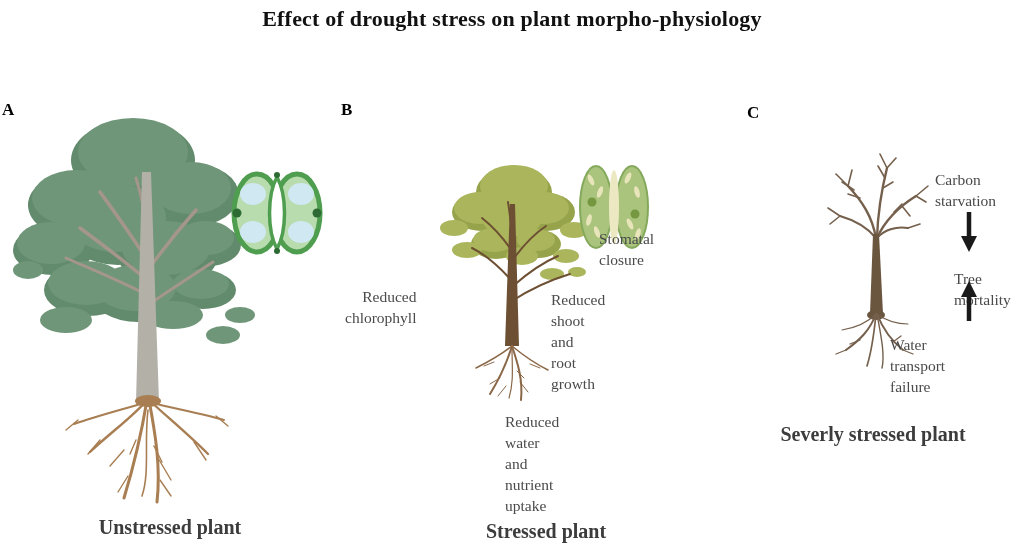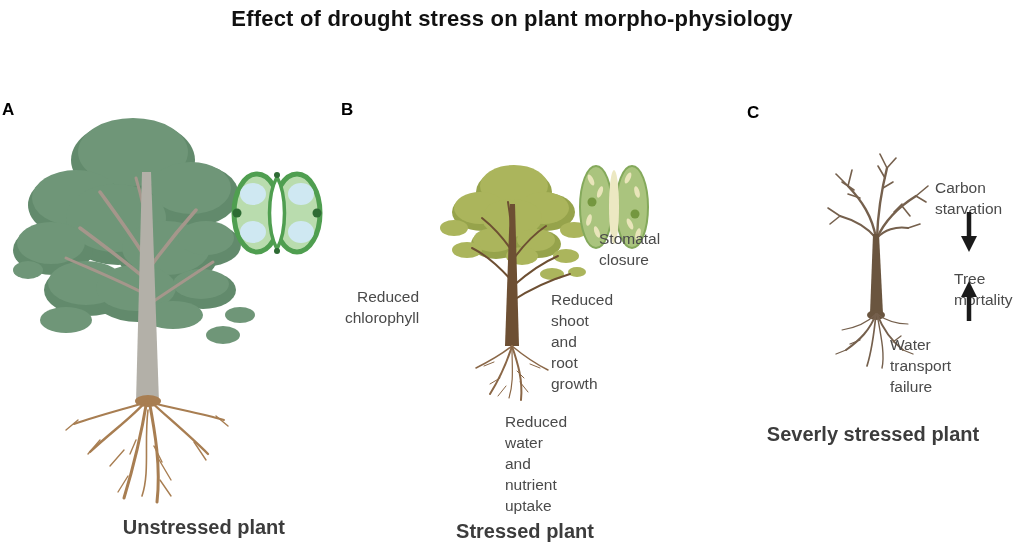"Effect of drought stress on" .stage { font-family: Liberation Sans, sans-serif -> Liberation Serif, serif }
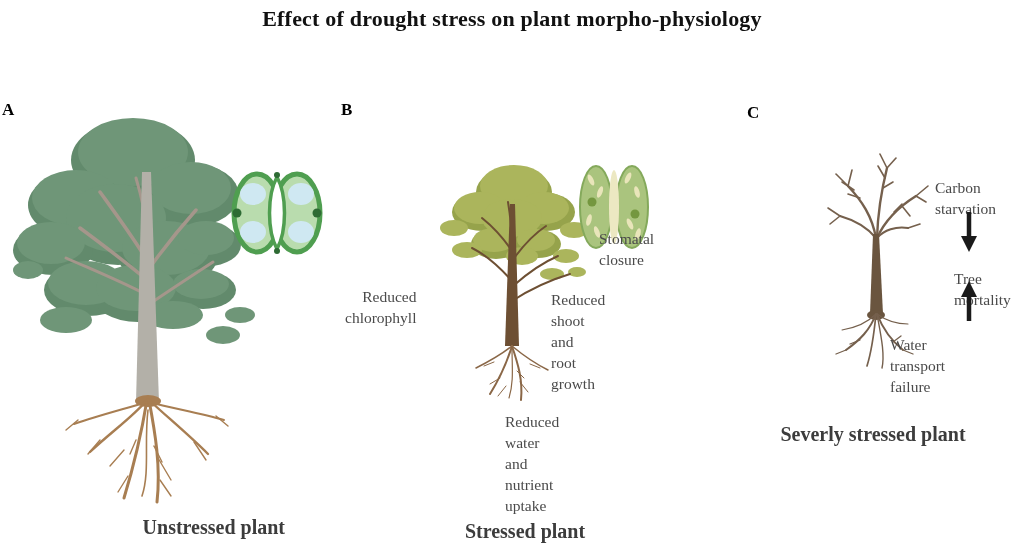"Carbon" div.lbl { margin-top: 8px -> none }
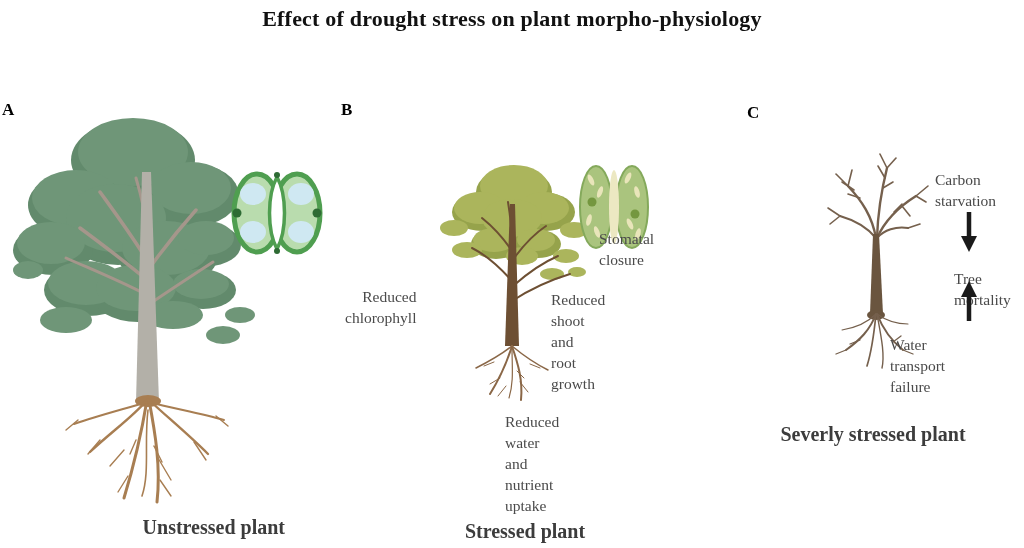"Unstressed plant" div.caption { text-align: right -> none }
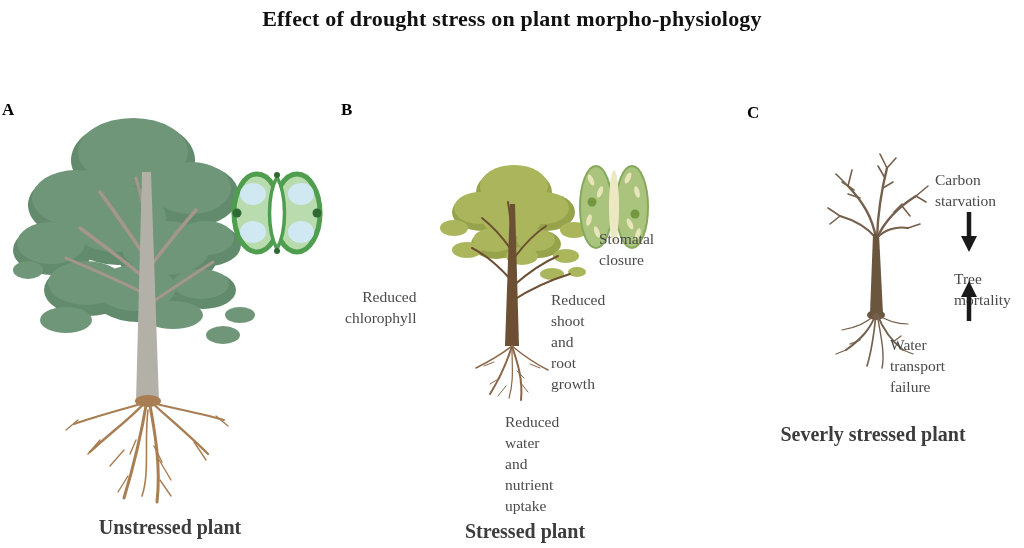"Stressed plant" div.caption { left: 425px -> 446px }
